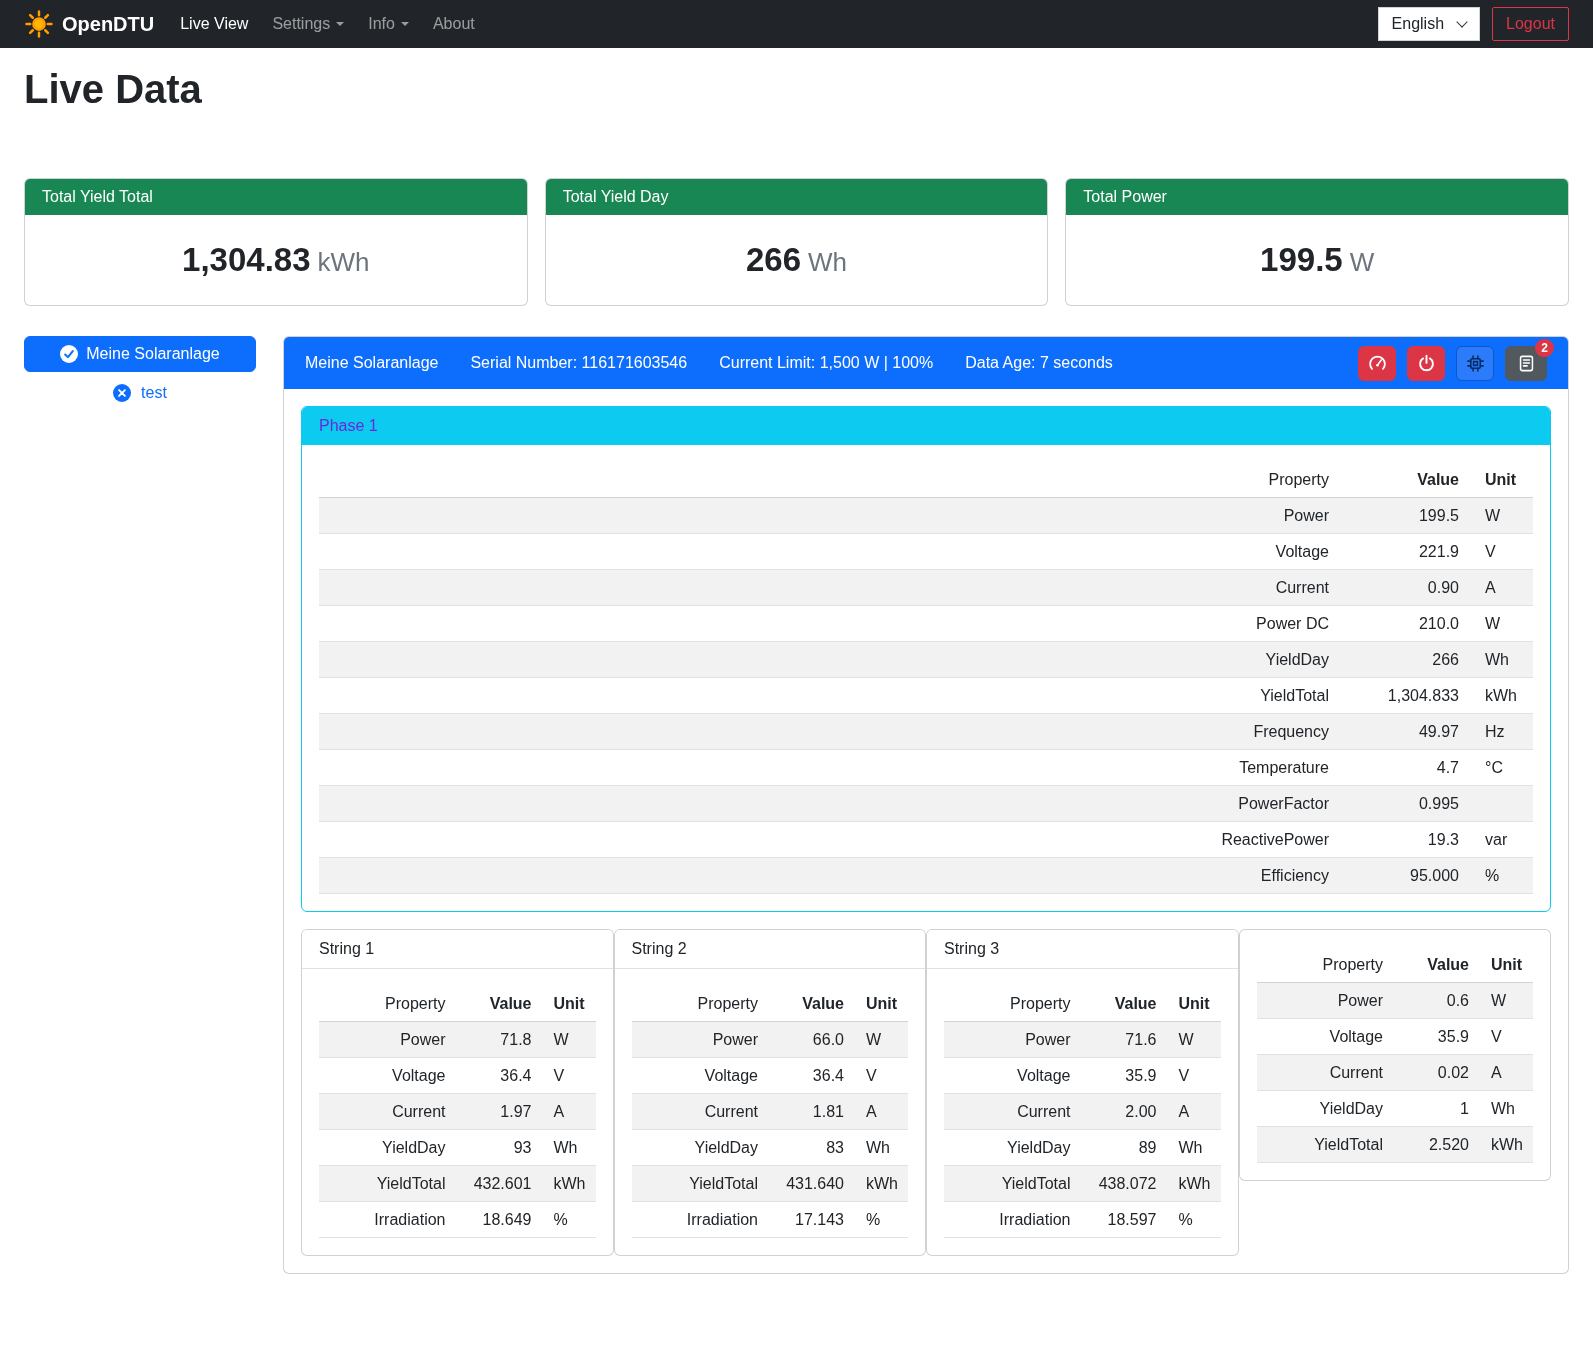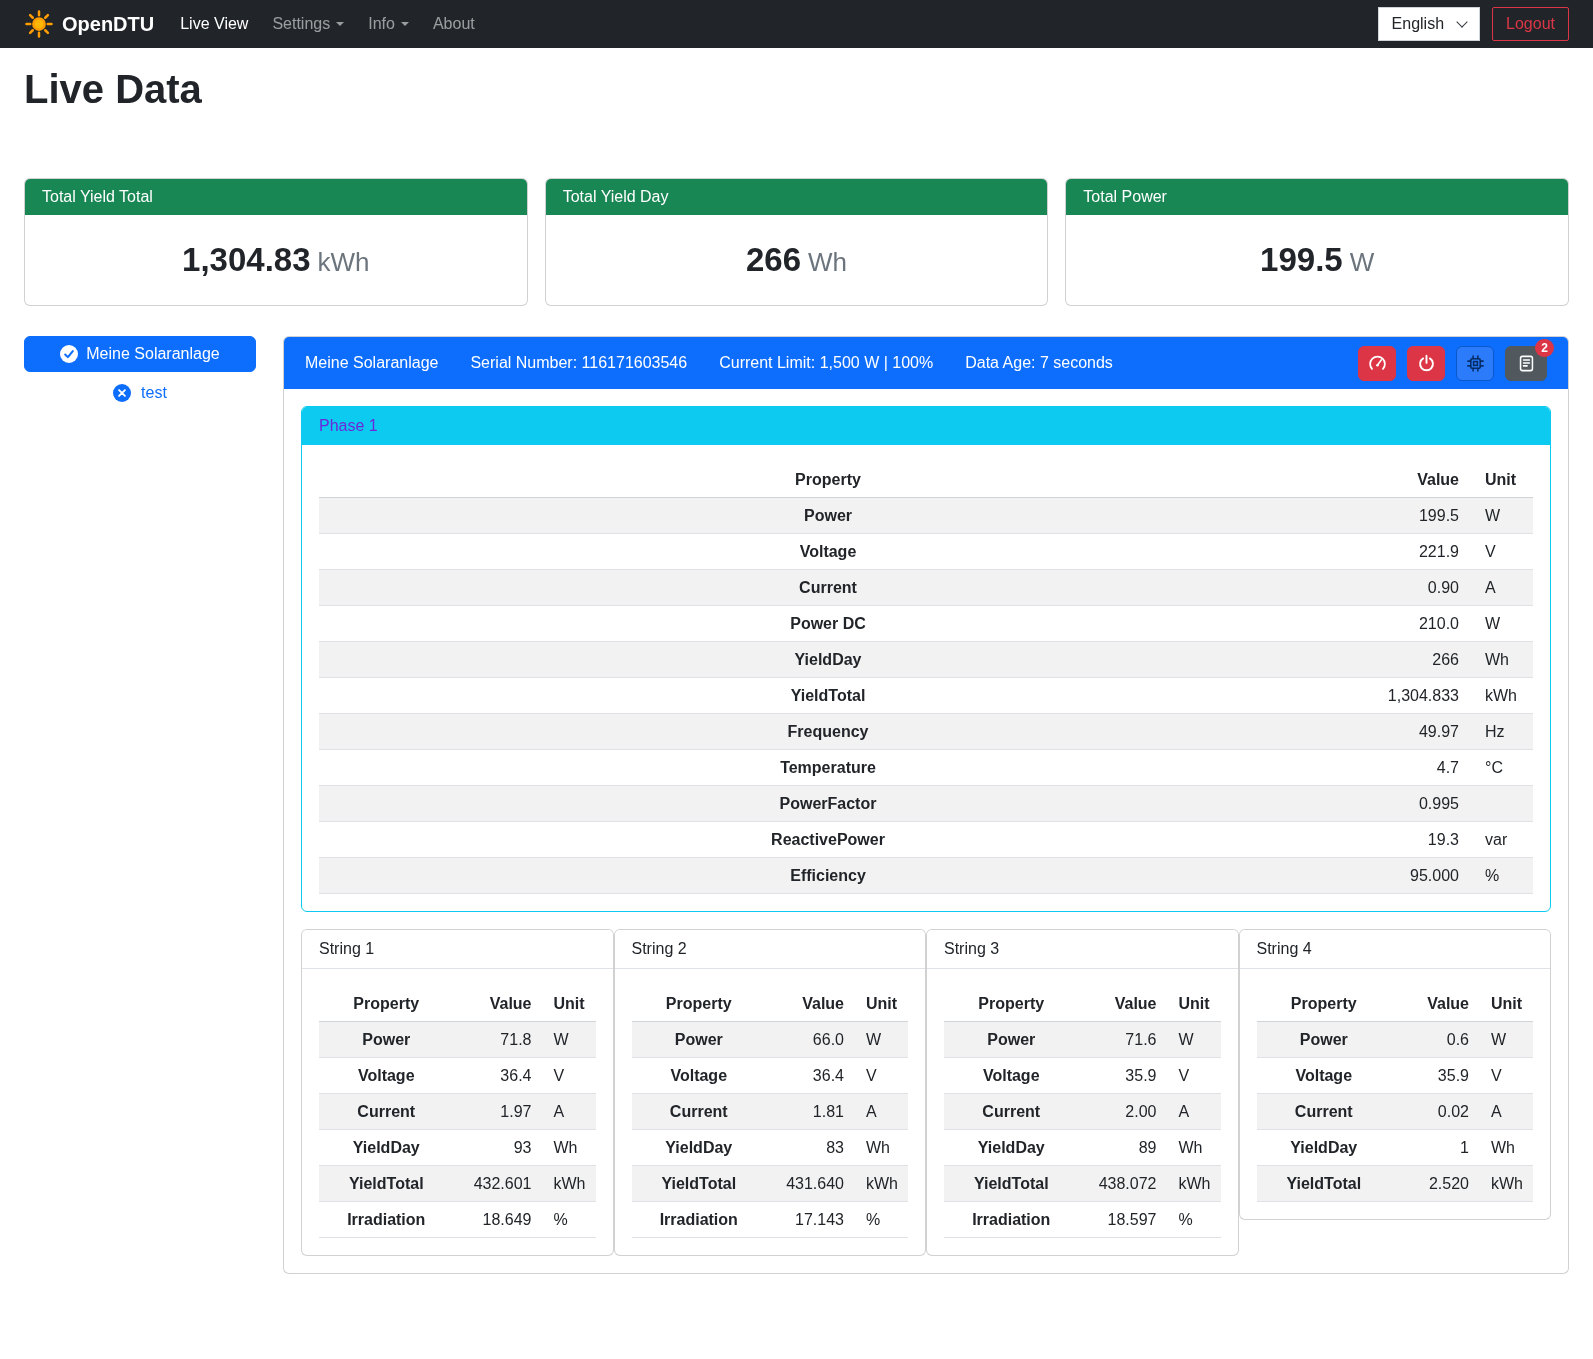"Property" .t-prop { font-weight: 700 -> 400; text-align: center -> right }
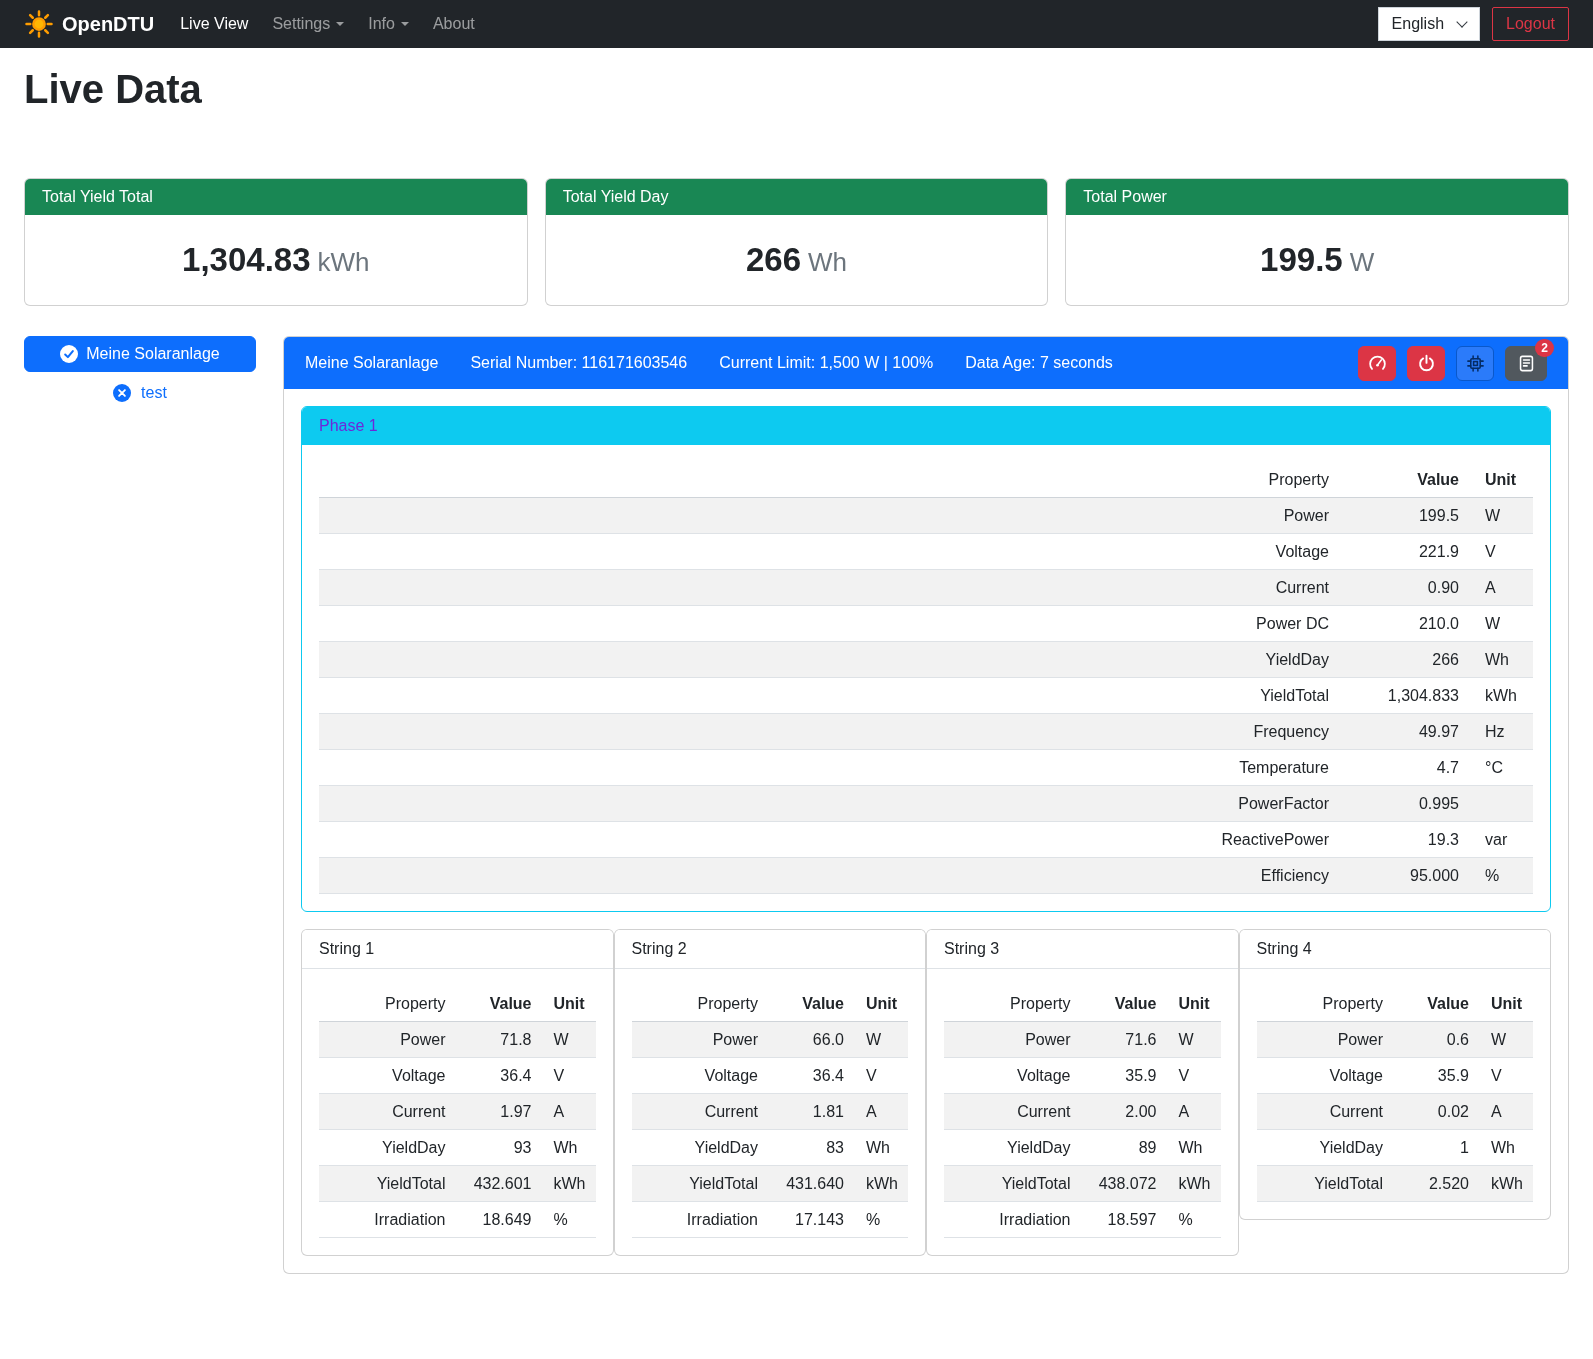"String 4" div.card-header { html: <div>String 4</div> -> none }
